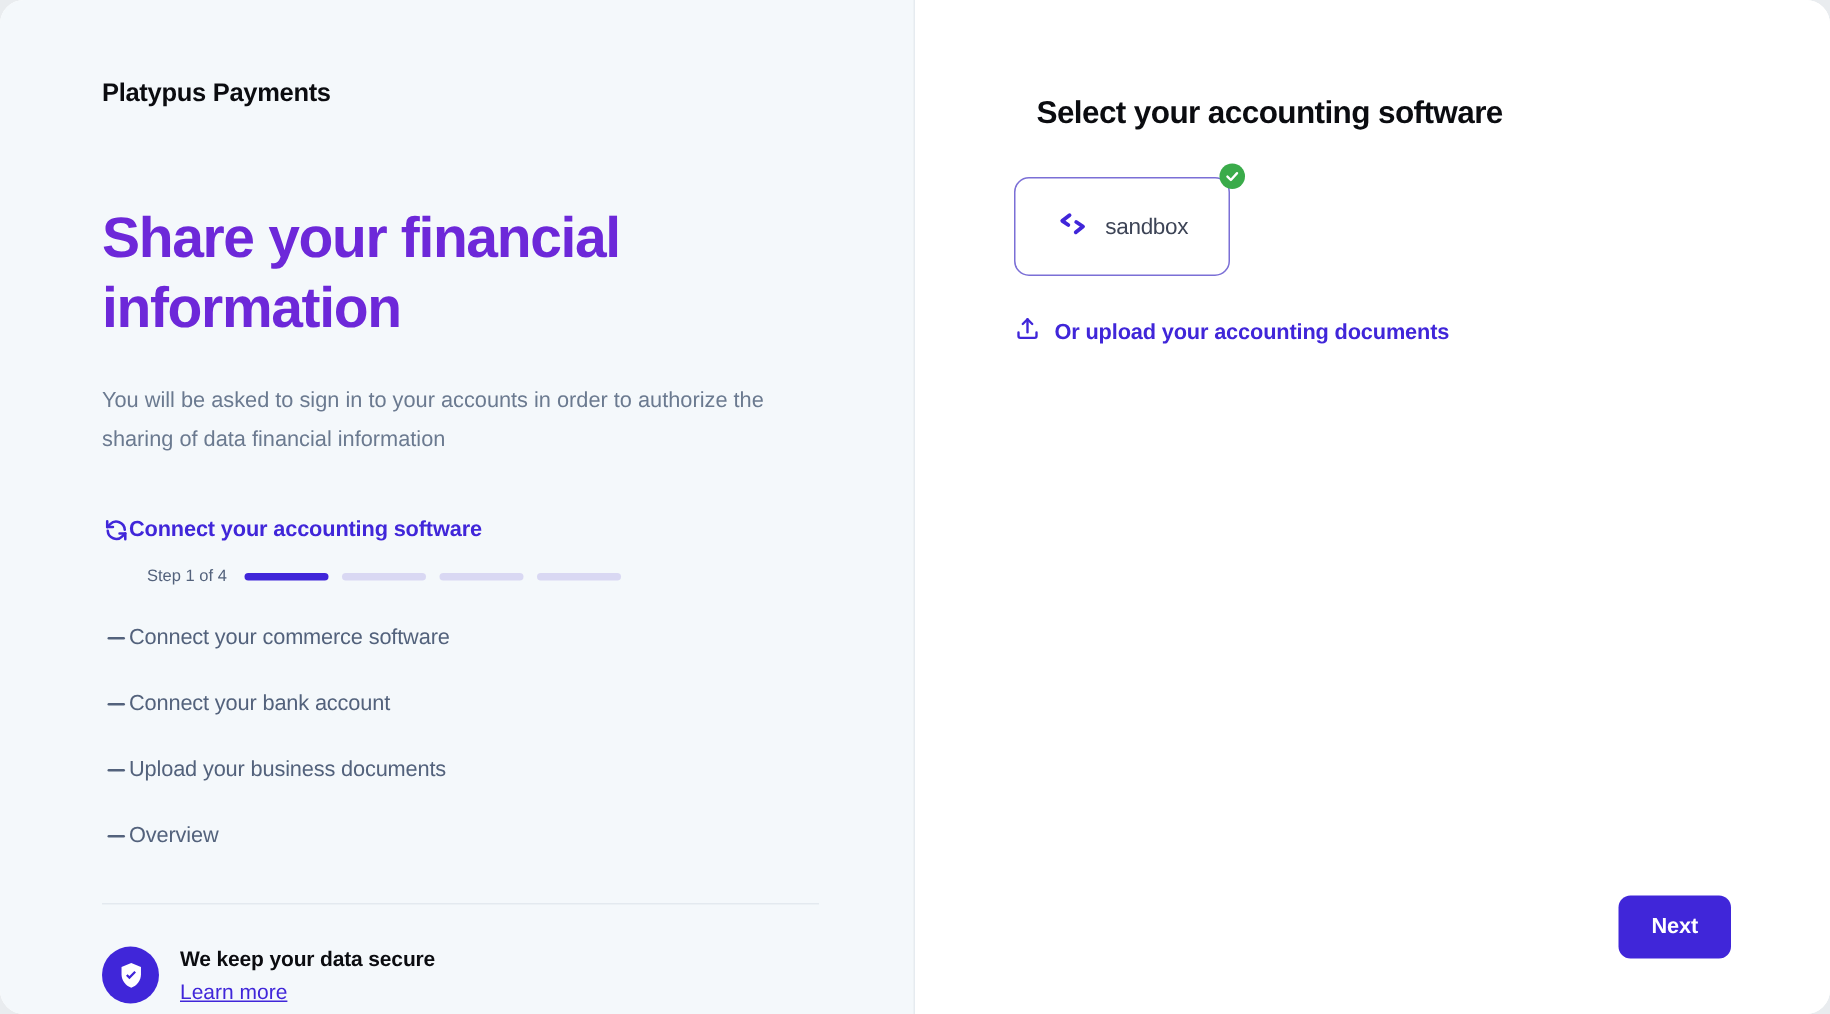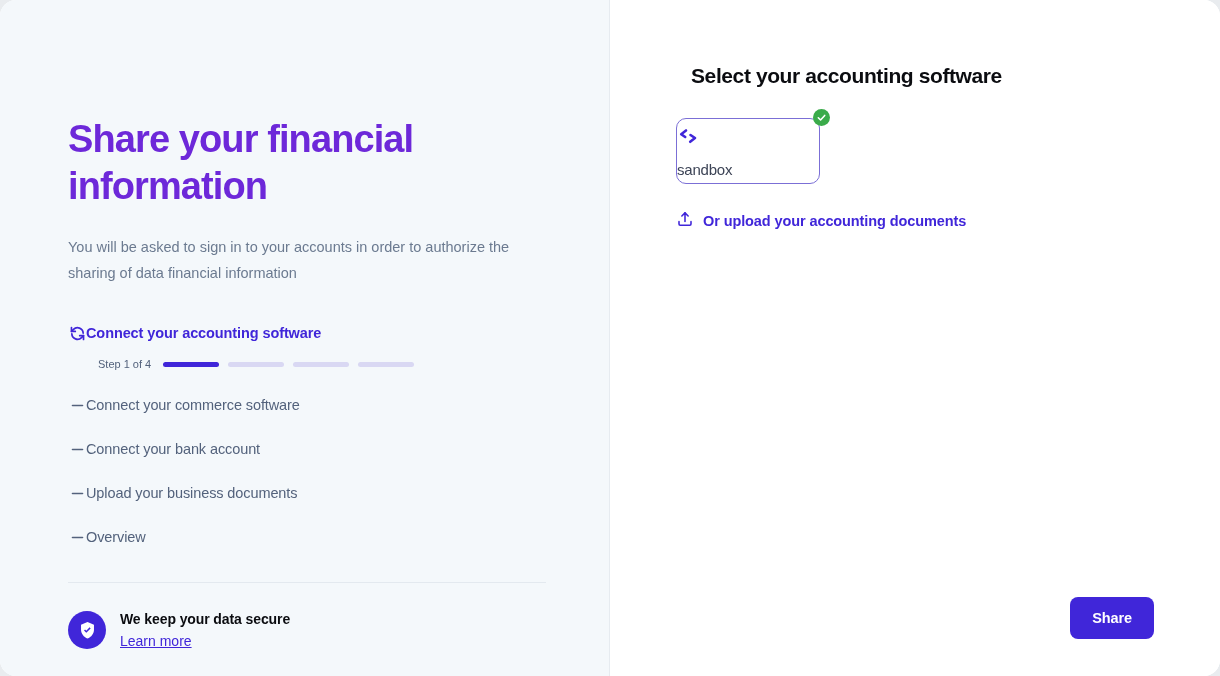"Platypus Payments" div.brand-title { html: none -> <div>Platypus Payments</div> }
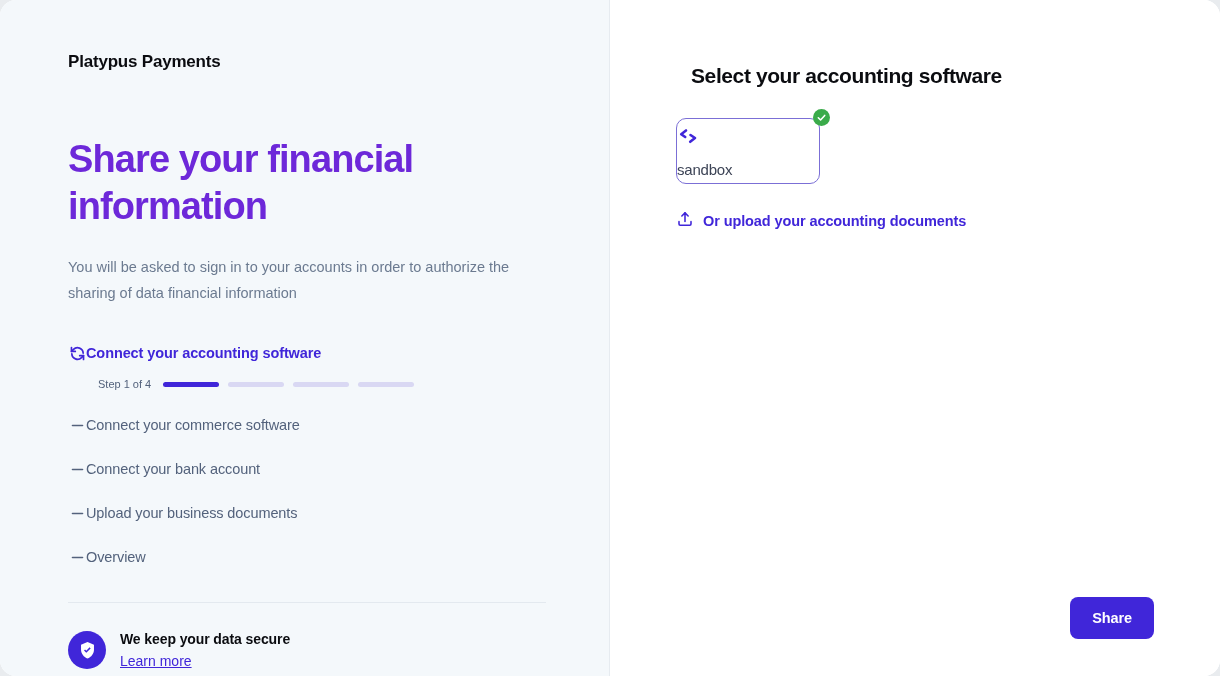"sandbox" .software-card { align-items: none -> center; flex-direction: column -> none }
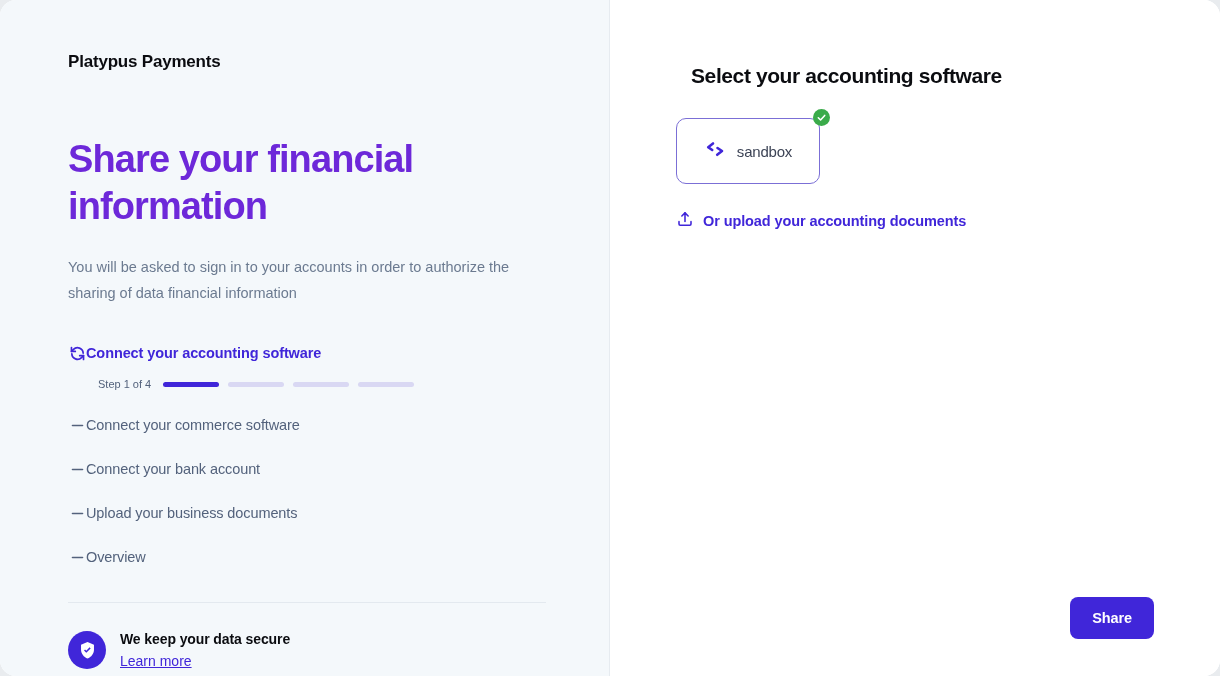"Share" button.next-button { text: Share -> Next }
